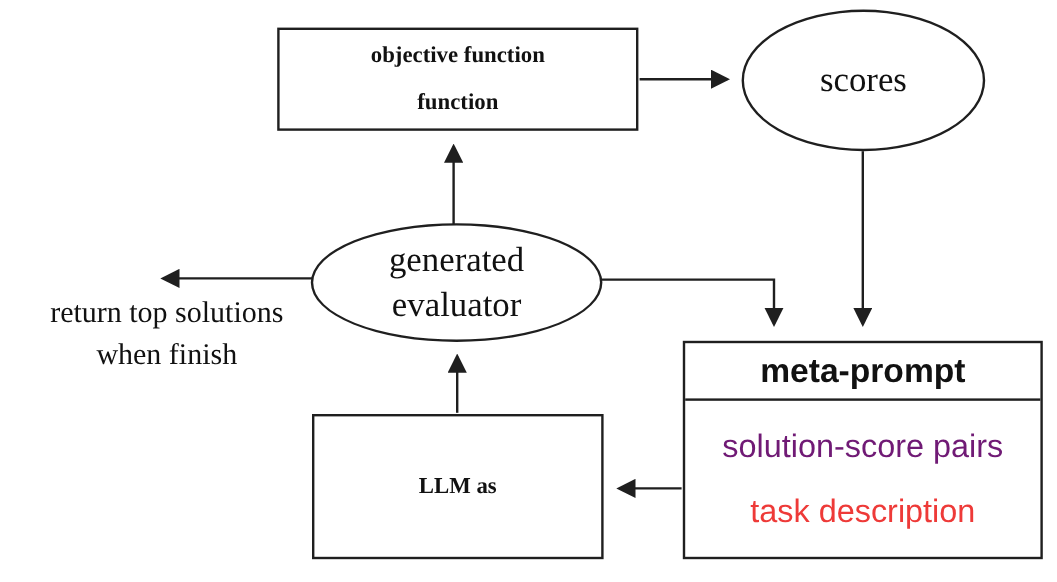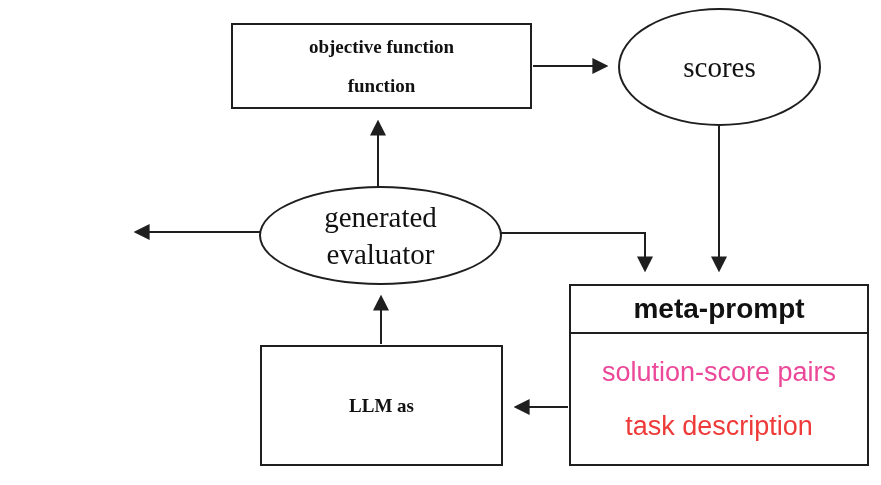"return top solutions" div { html: none -> <div> <div>return top solutions</div> <div>when finish</div> </div> }
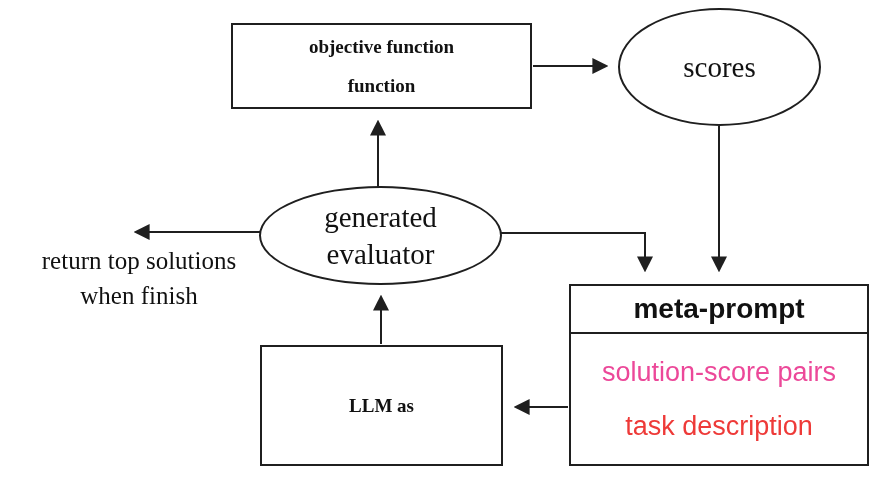"solution-score pairs" div.meta-item { color: #ec4899 -> #701a75 }
